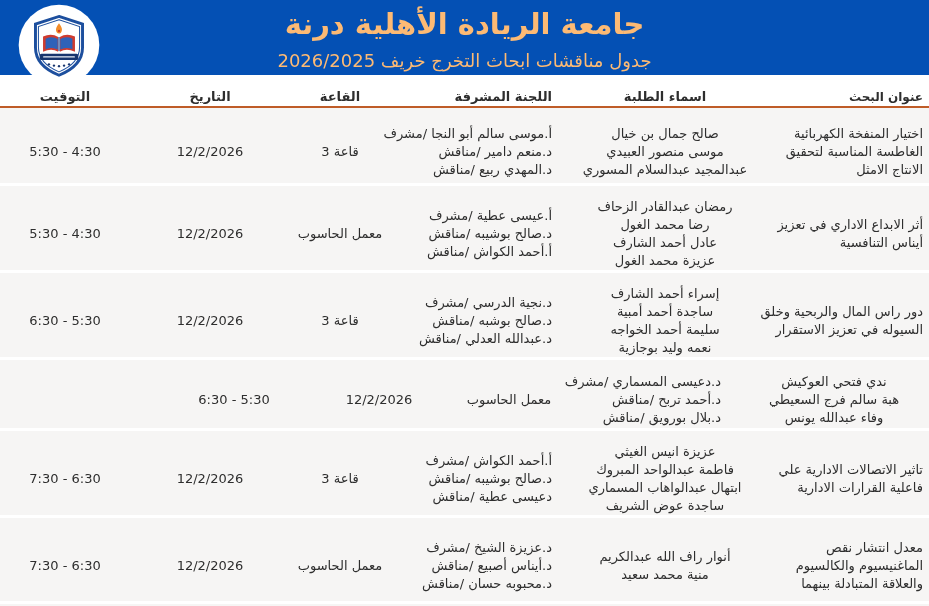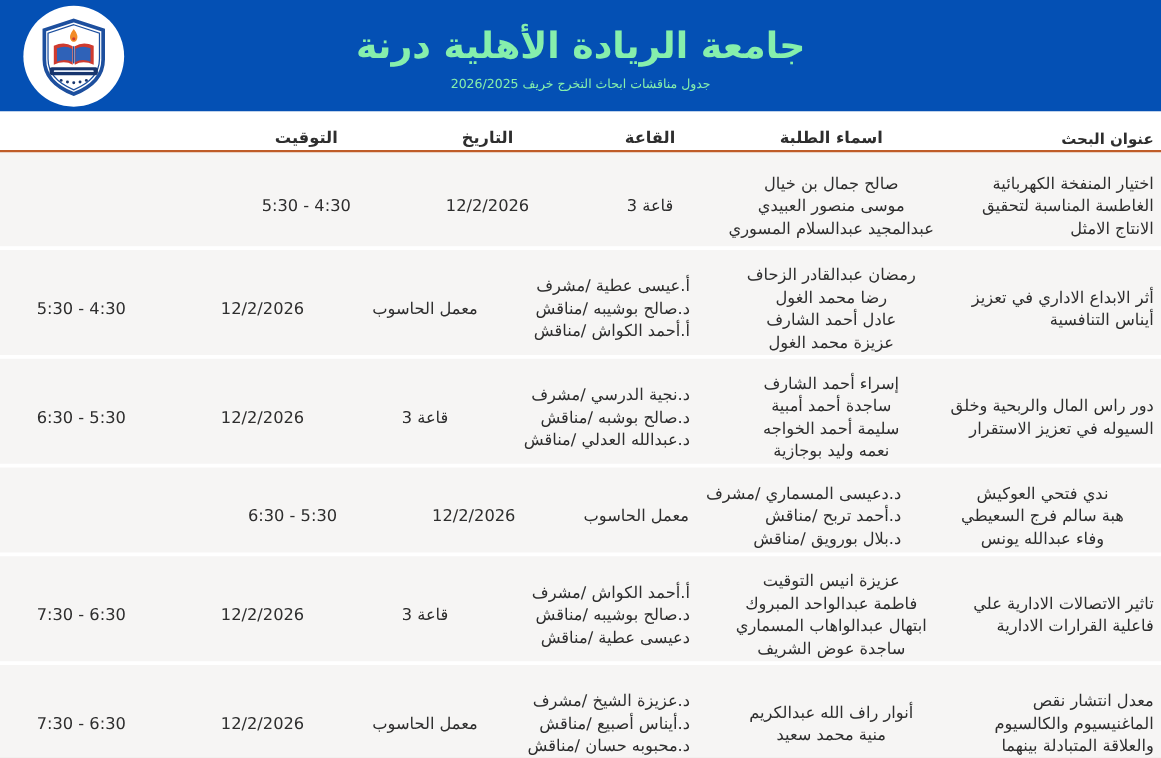"جامعة الريادة الأهلية درنة" .banner { color: #86efac -> #fdba74; height: 89px -> 75px }
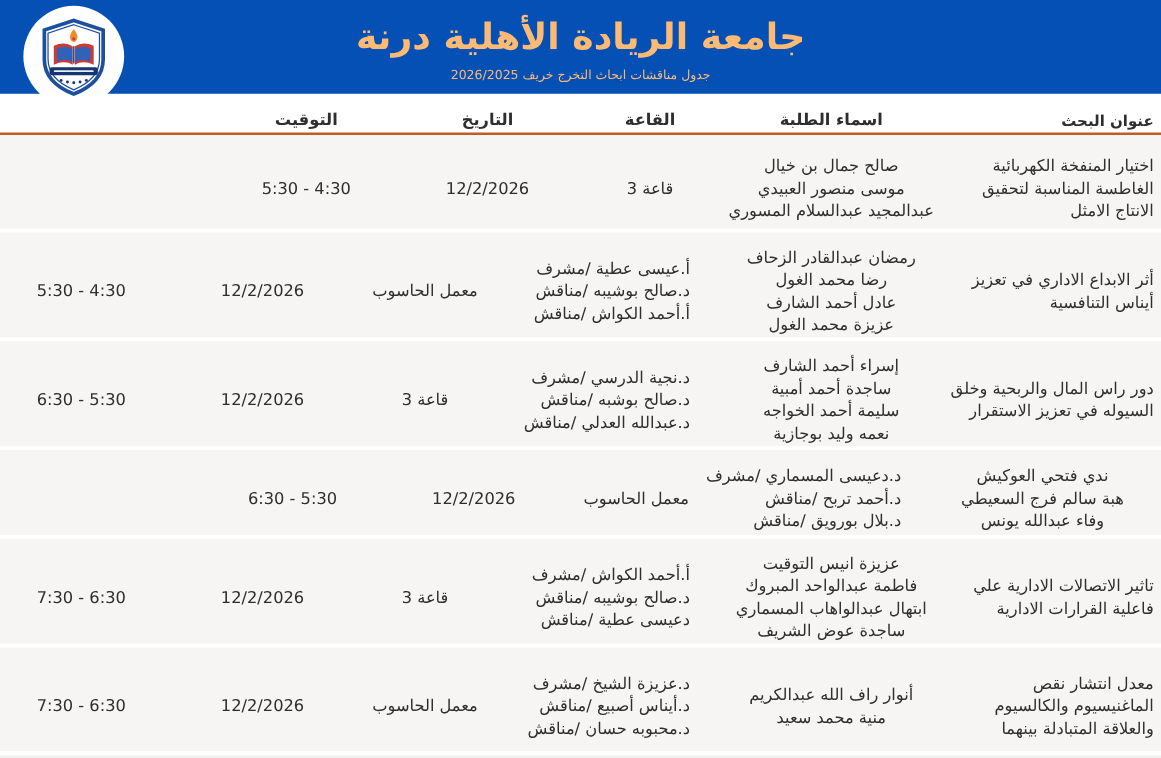"جدول مناقشات ابحاث التخرج خريف" .banner .subtitle { font-size: 10px -> 18px }
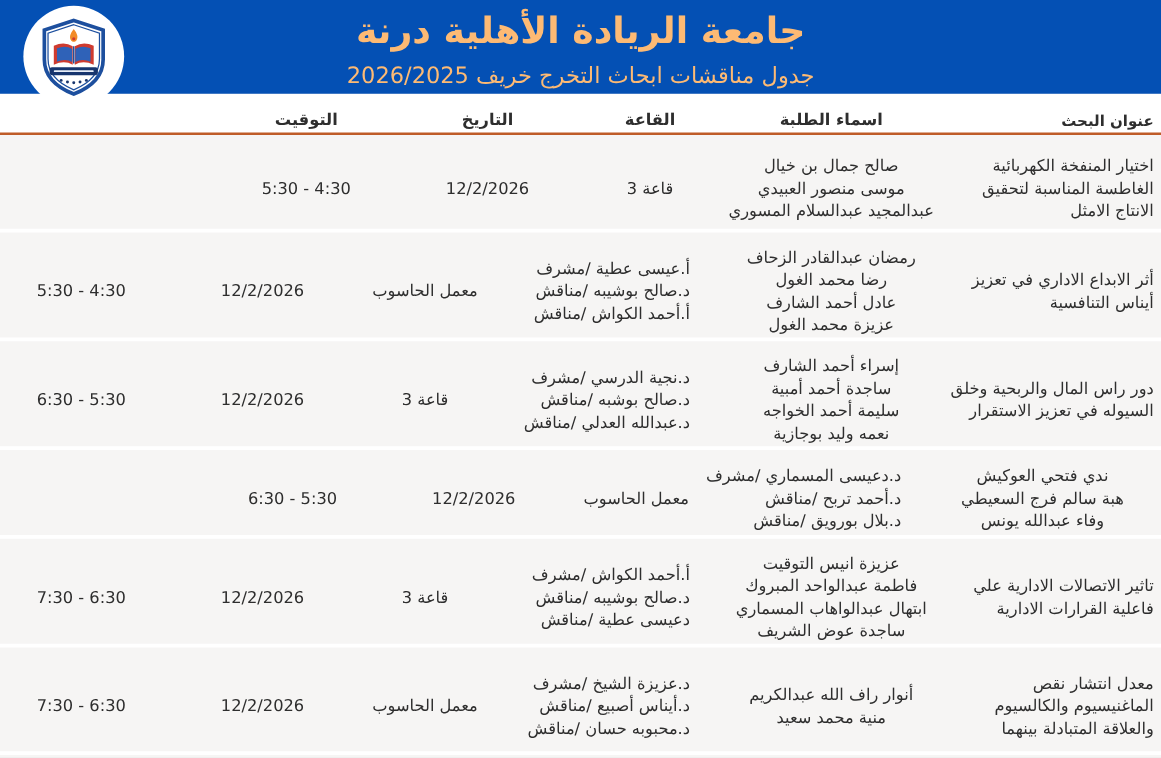"اللجنة المشرفة" div.cell { html: none -> <div>اللجنة المشرفة</div> }
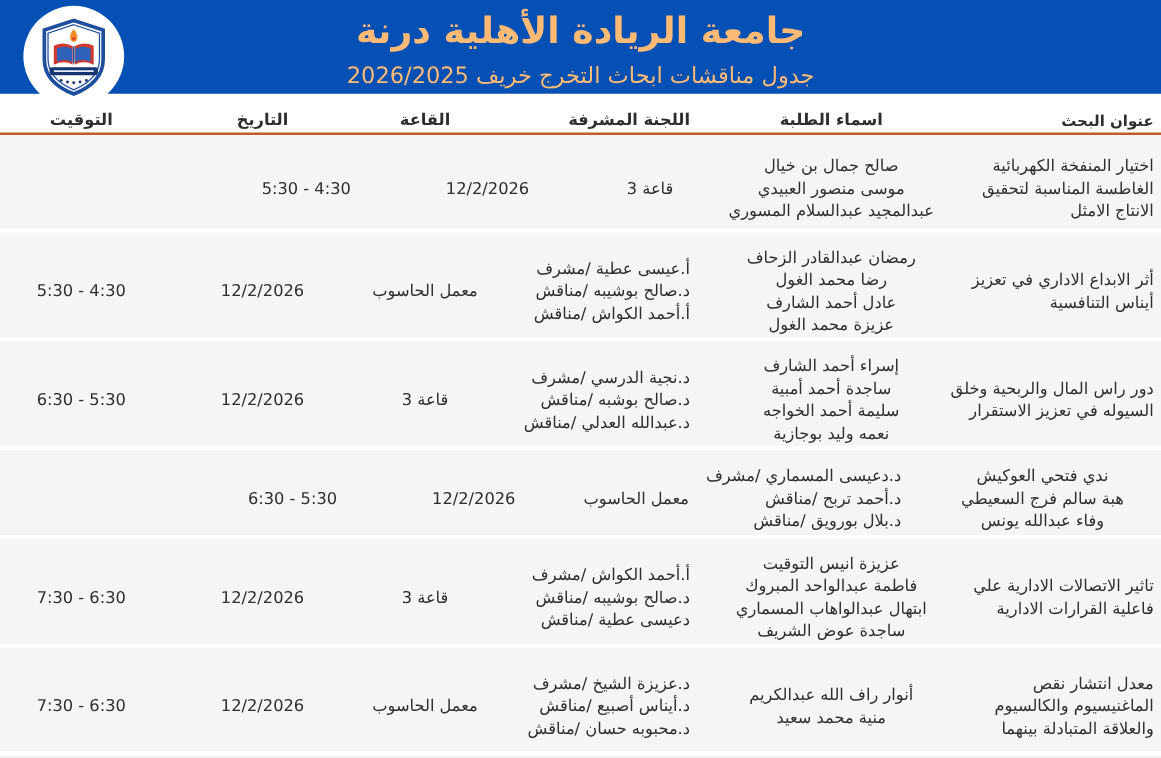"أ.موسى سالم أبو النجا /مشرف" div.cell { html: none -> <div><div>أ.موسى سالم أبو النجا /مشرف د.منعم دامير /مناقش د.المهدي ربيع /مناقش</div></div> }
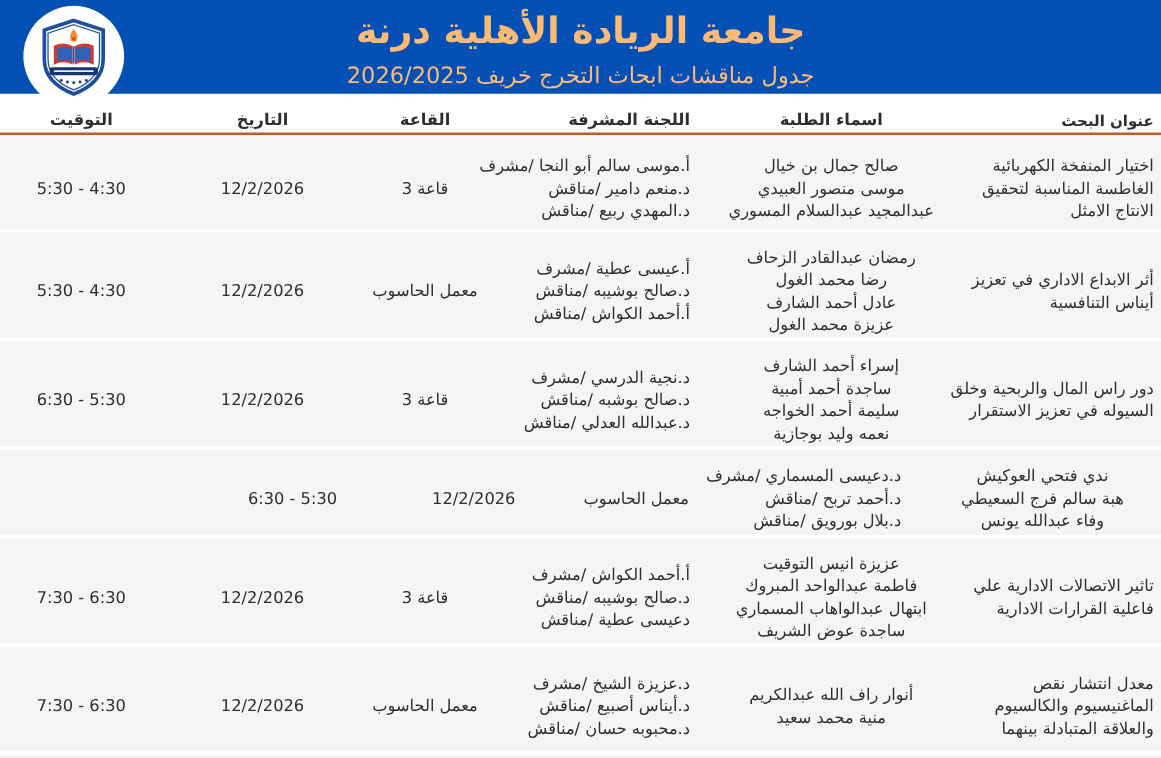"عزيزة انيس التوقيت" div.txt { text: التوقيت -> الغيثي }
